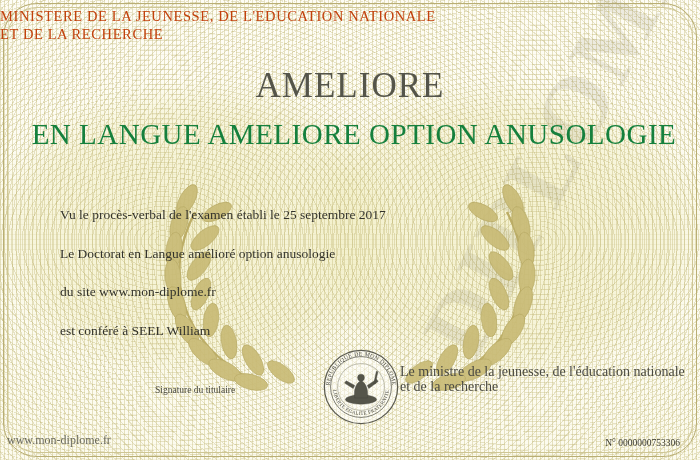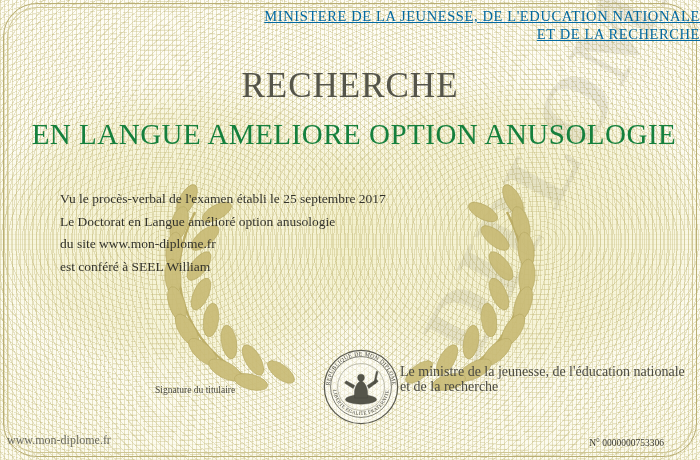"MINISTERE DE LA JEUNESSE, DE" .ministry { color: #0369a1 -> #c2410c; text-align: right -> left; text-decoration: underline -> none }
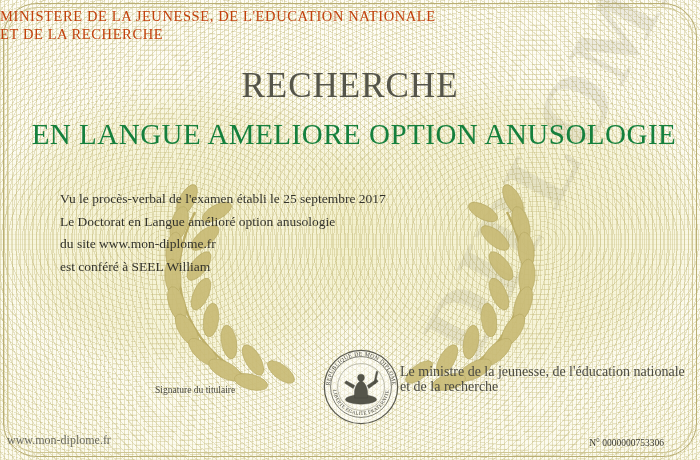"RECHERCHE" div.title-main { text: RECHERCHE -> AMELIORE }
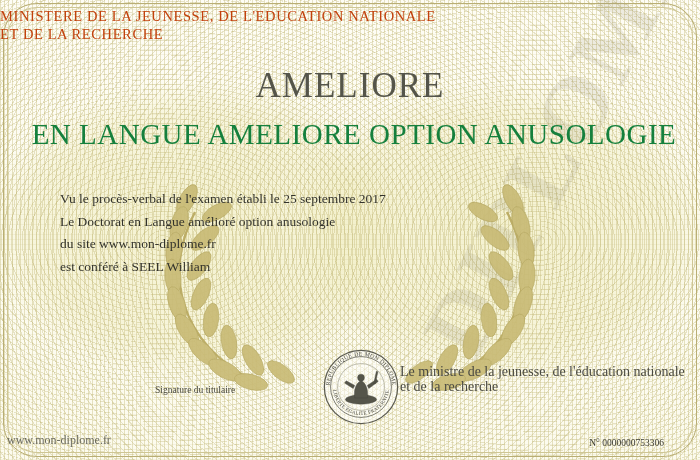"Vu le procès-verbal de l'examen" .body-block .line { margin-top: none -> 16px }
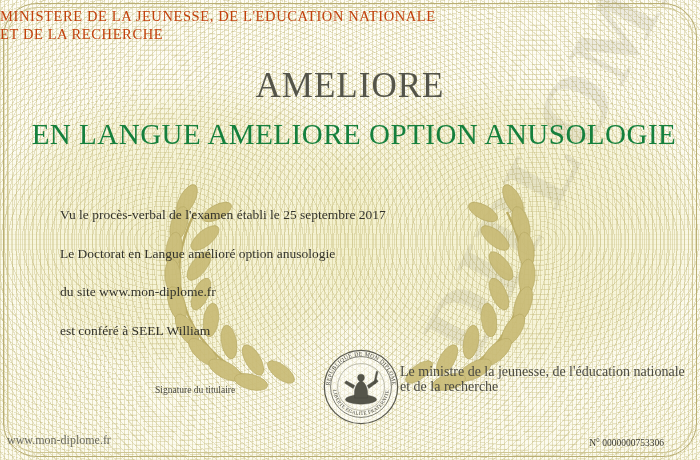"N° 0000000753306" .footer-right { right: 36px -> 20px }
